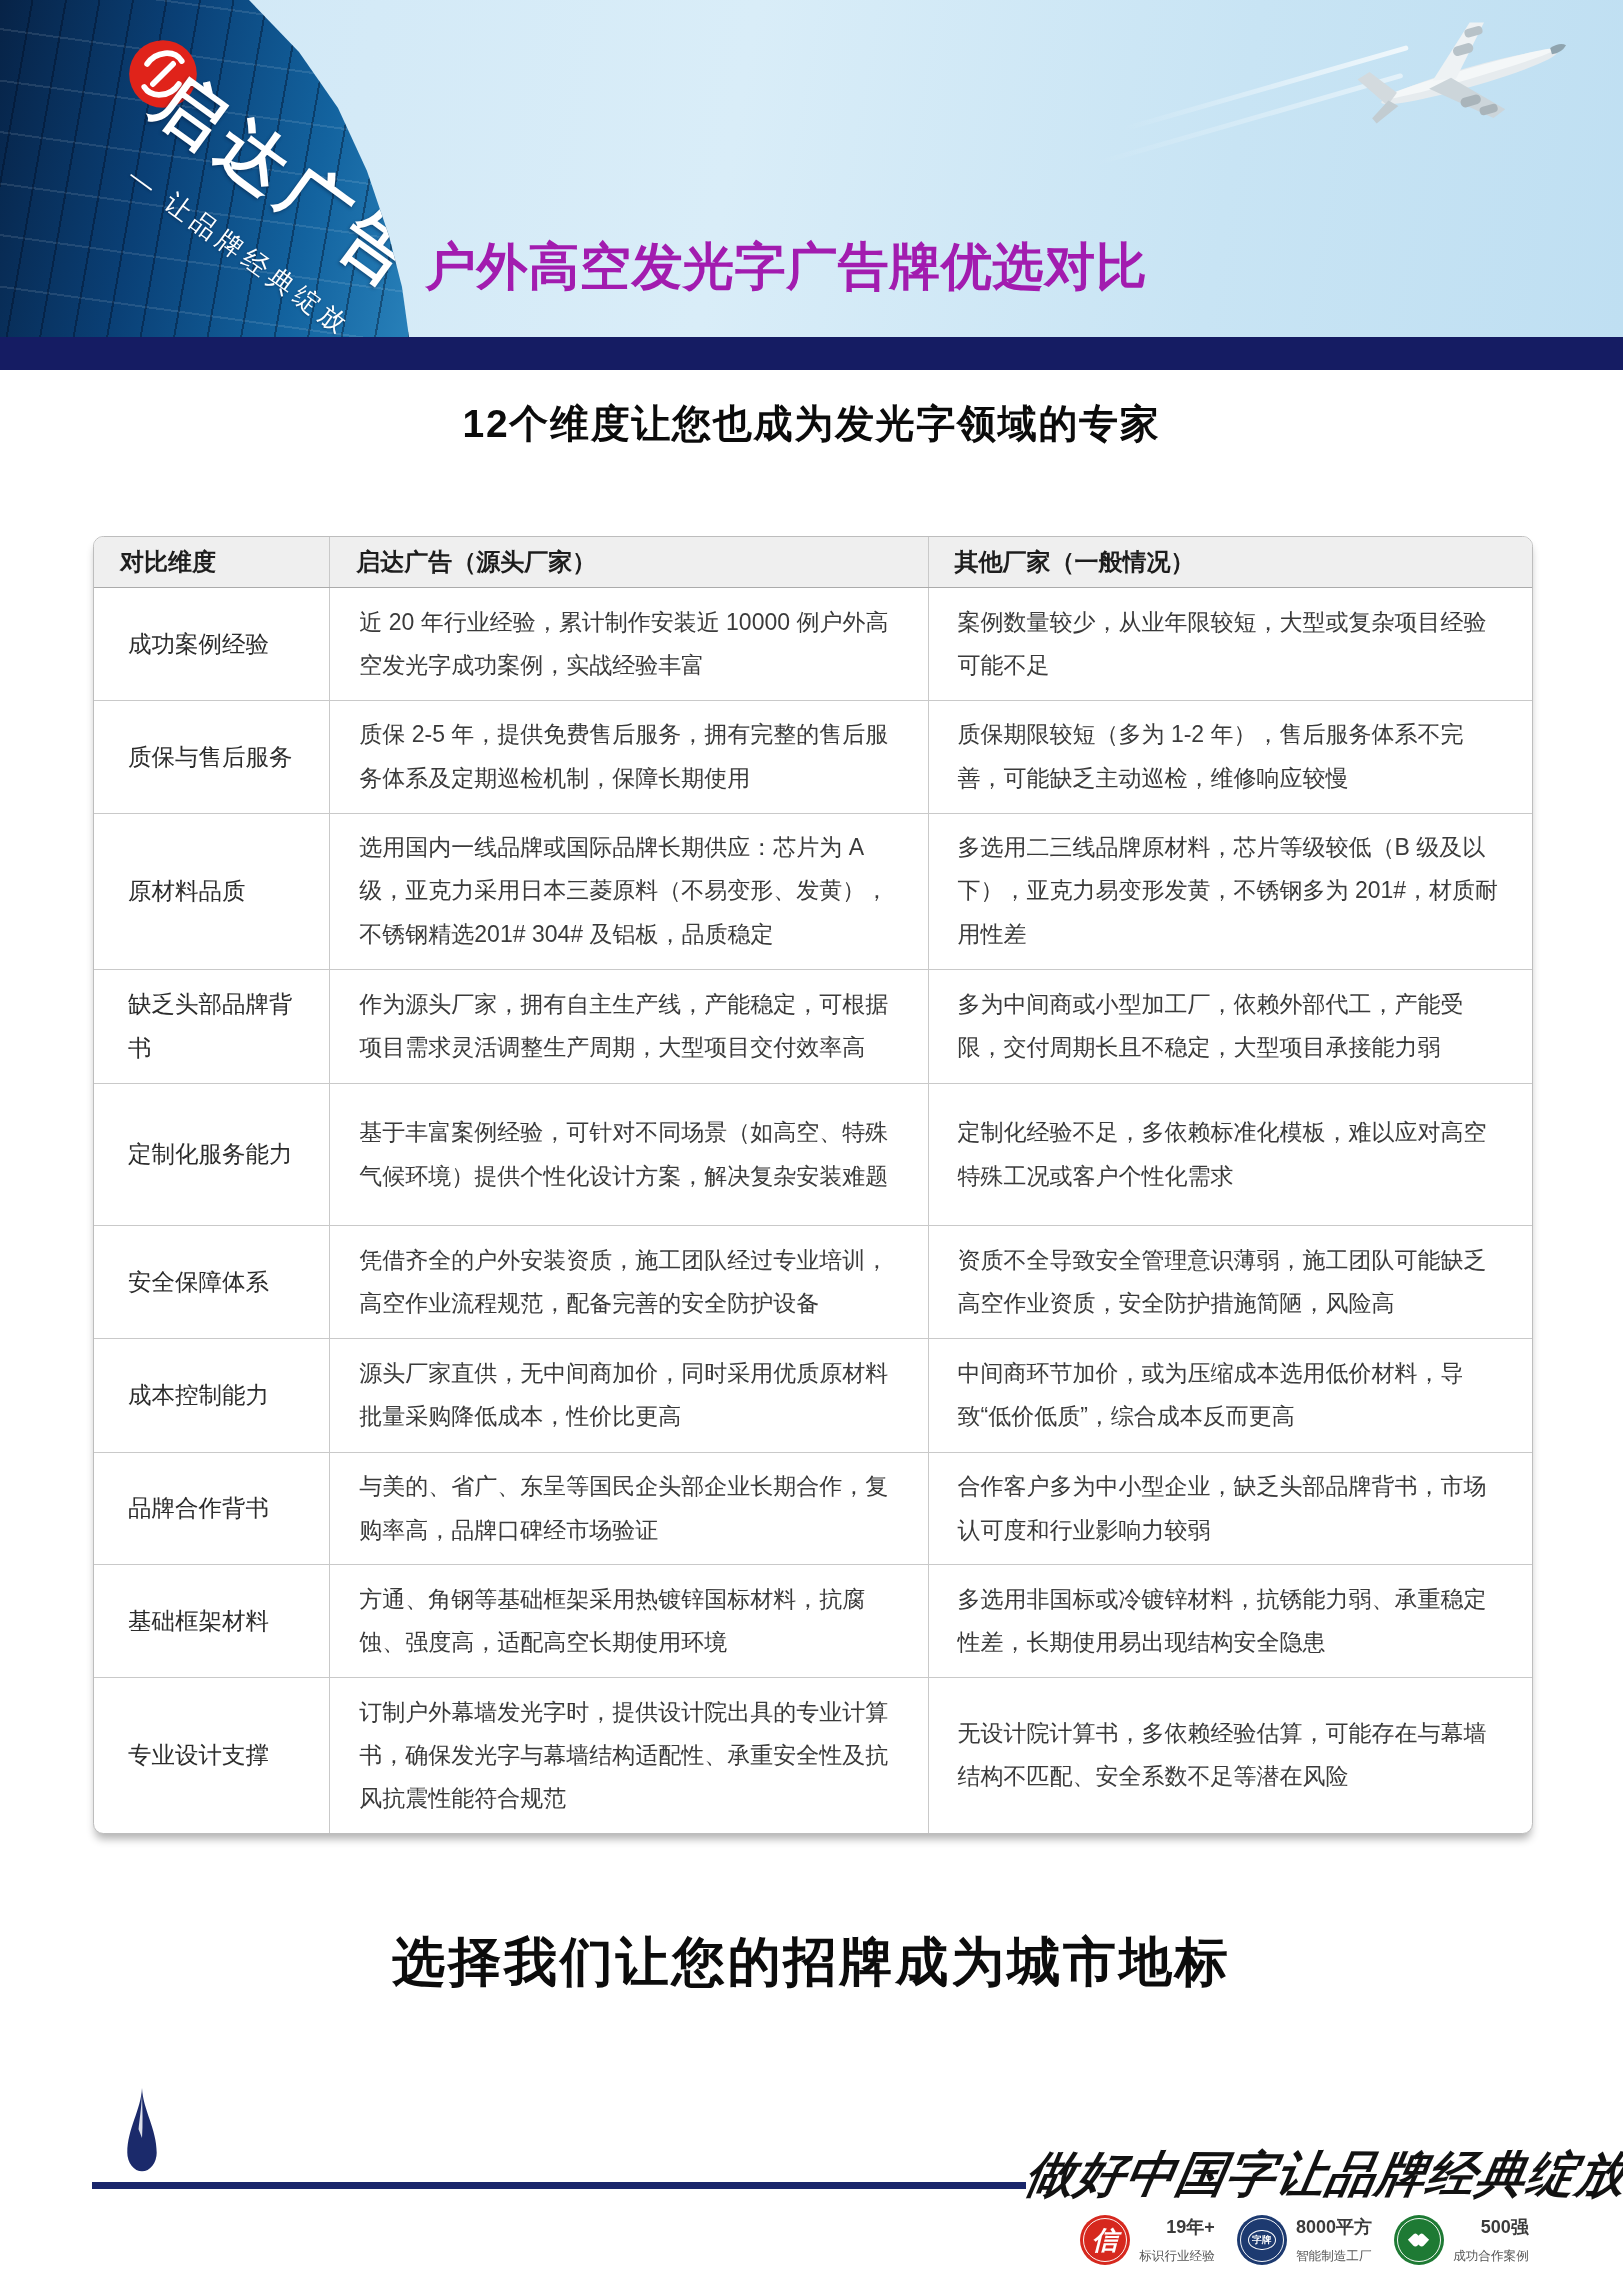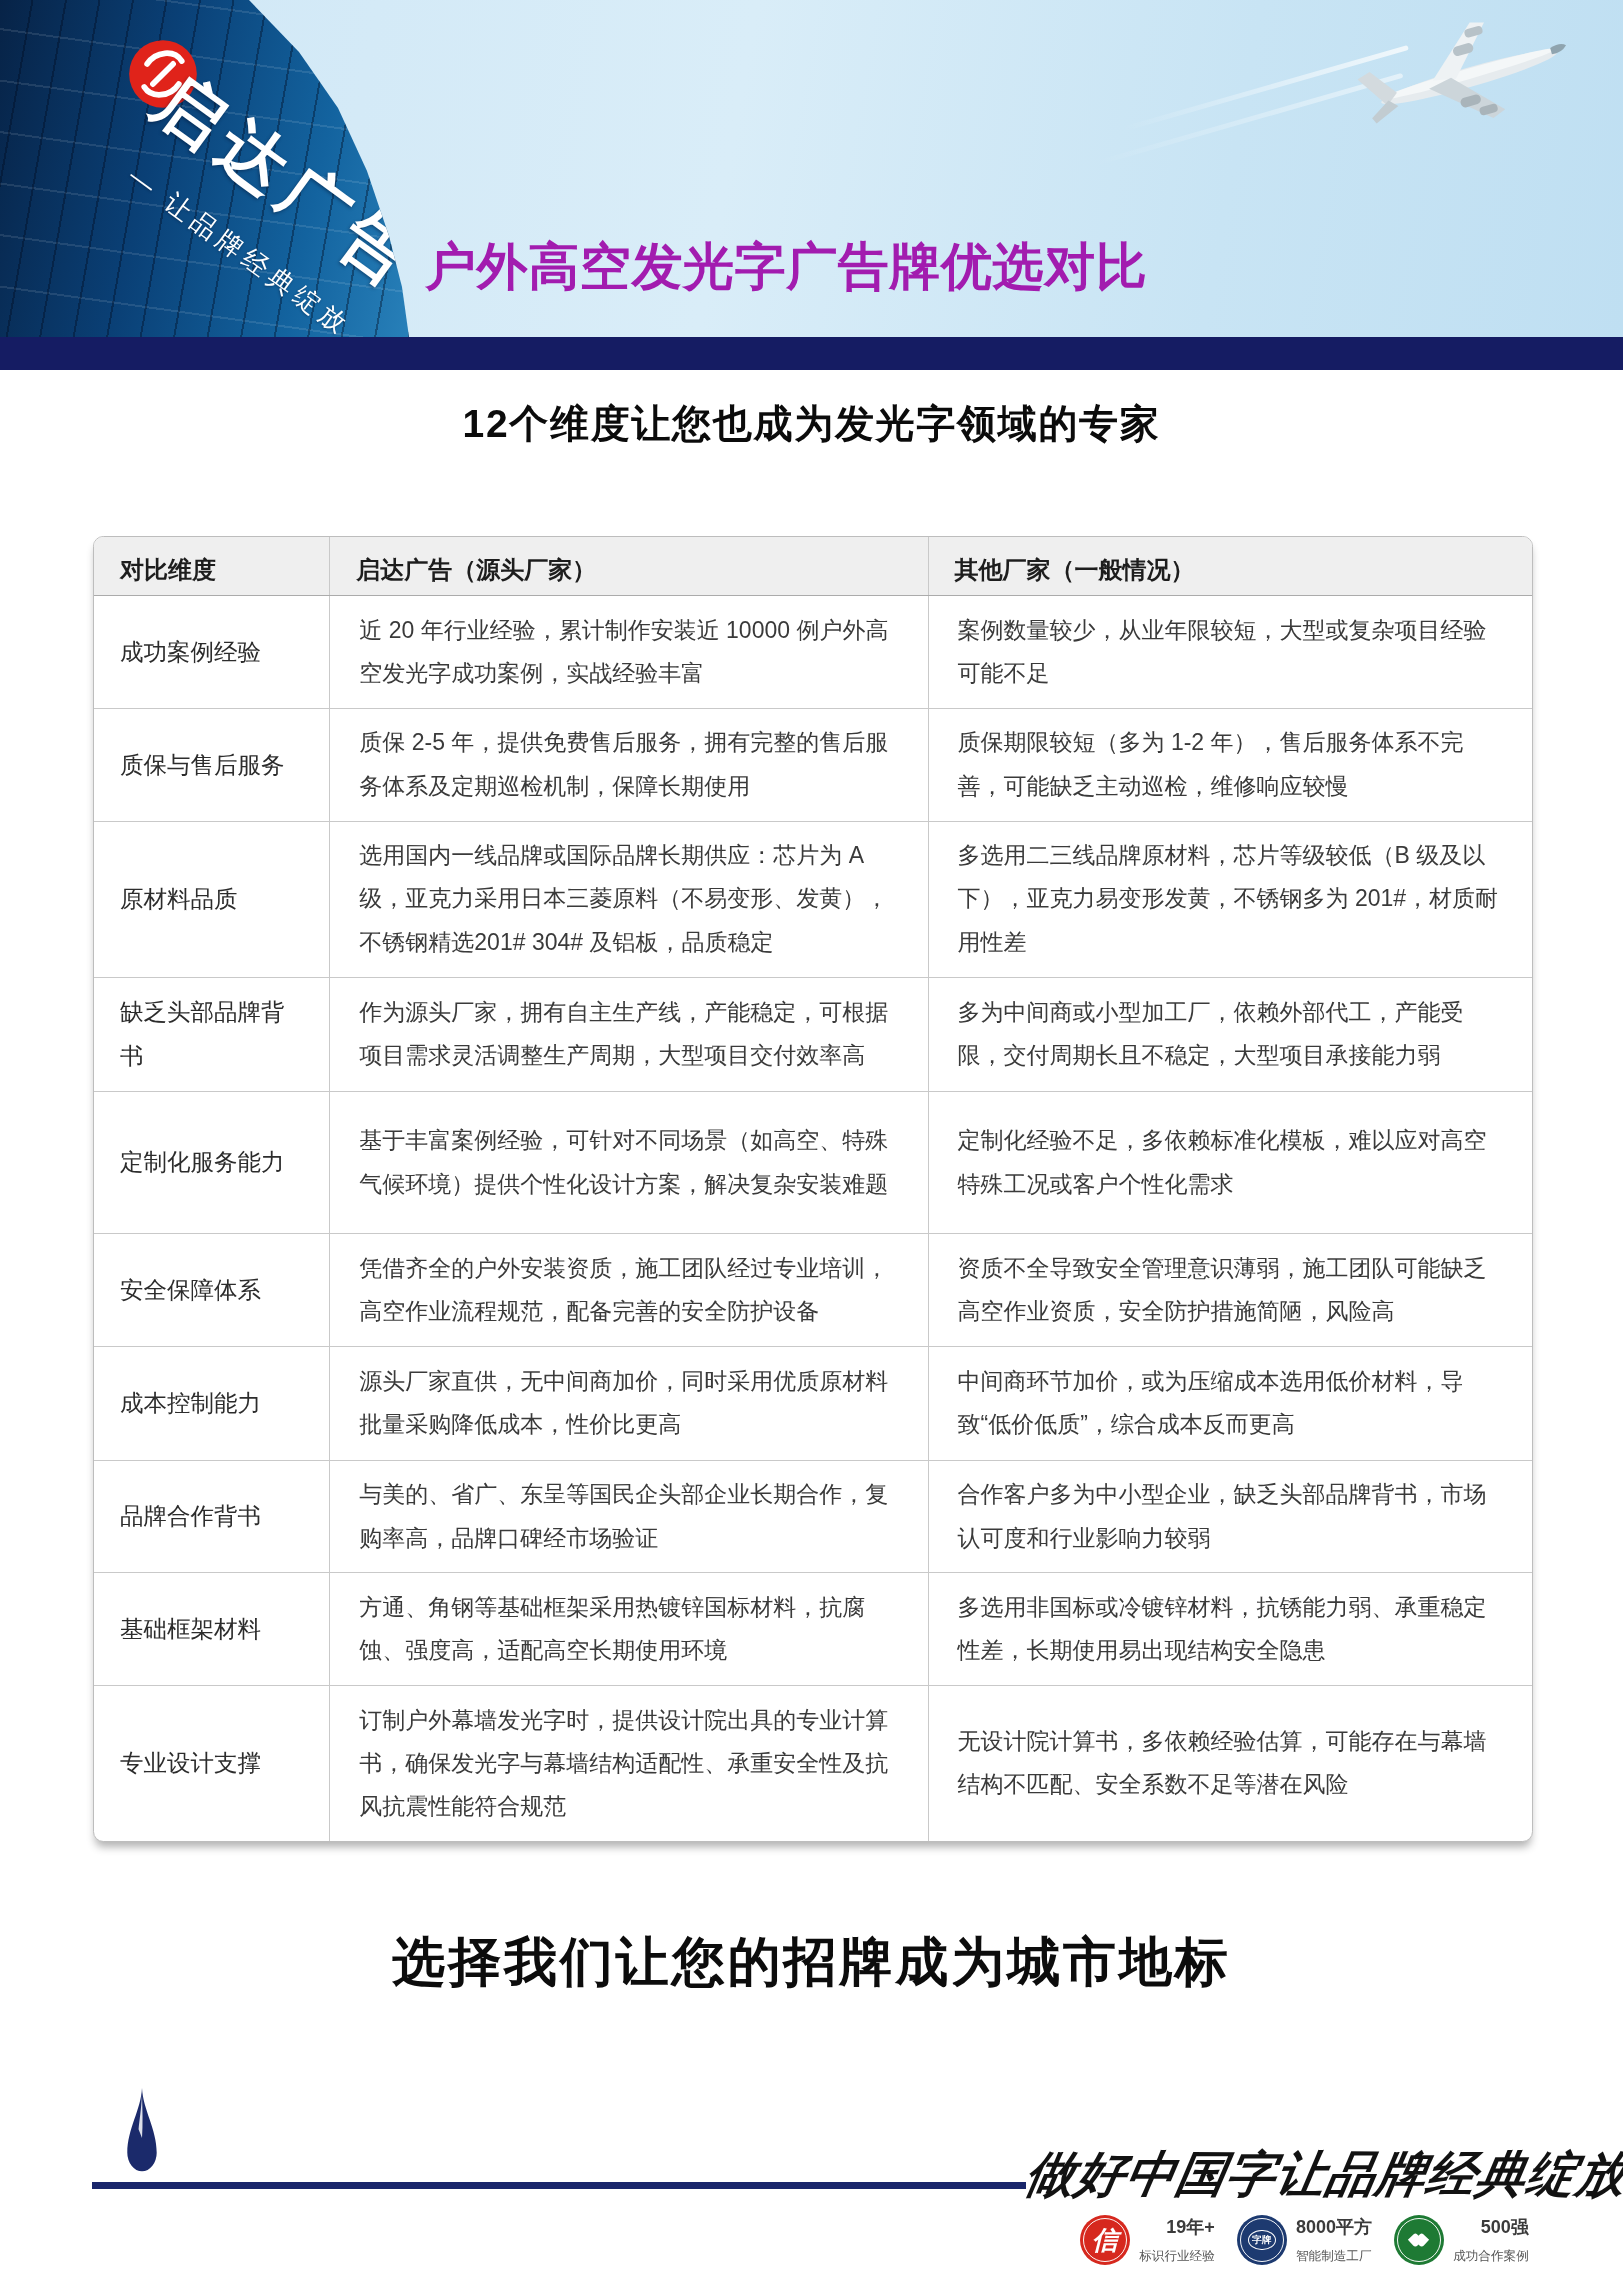"对比维度" .cmp th { padding: 8px 17px 0 26px -> 0 17px 0 26px }
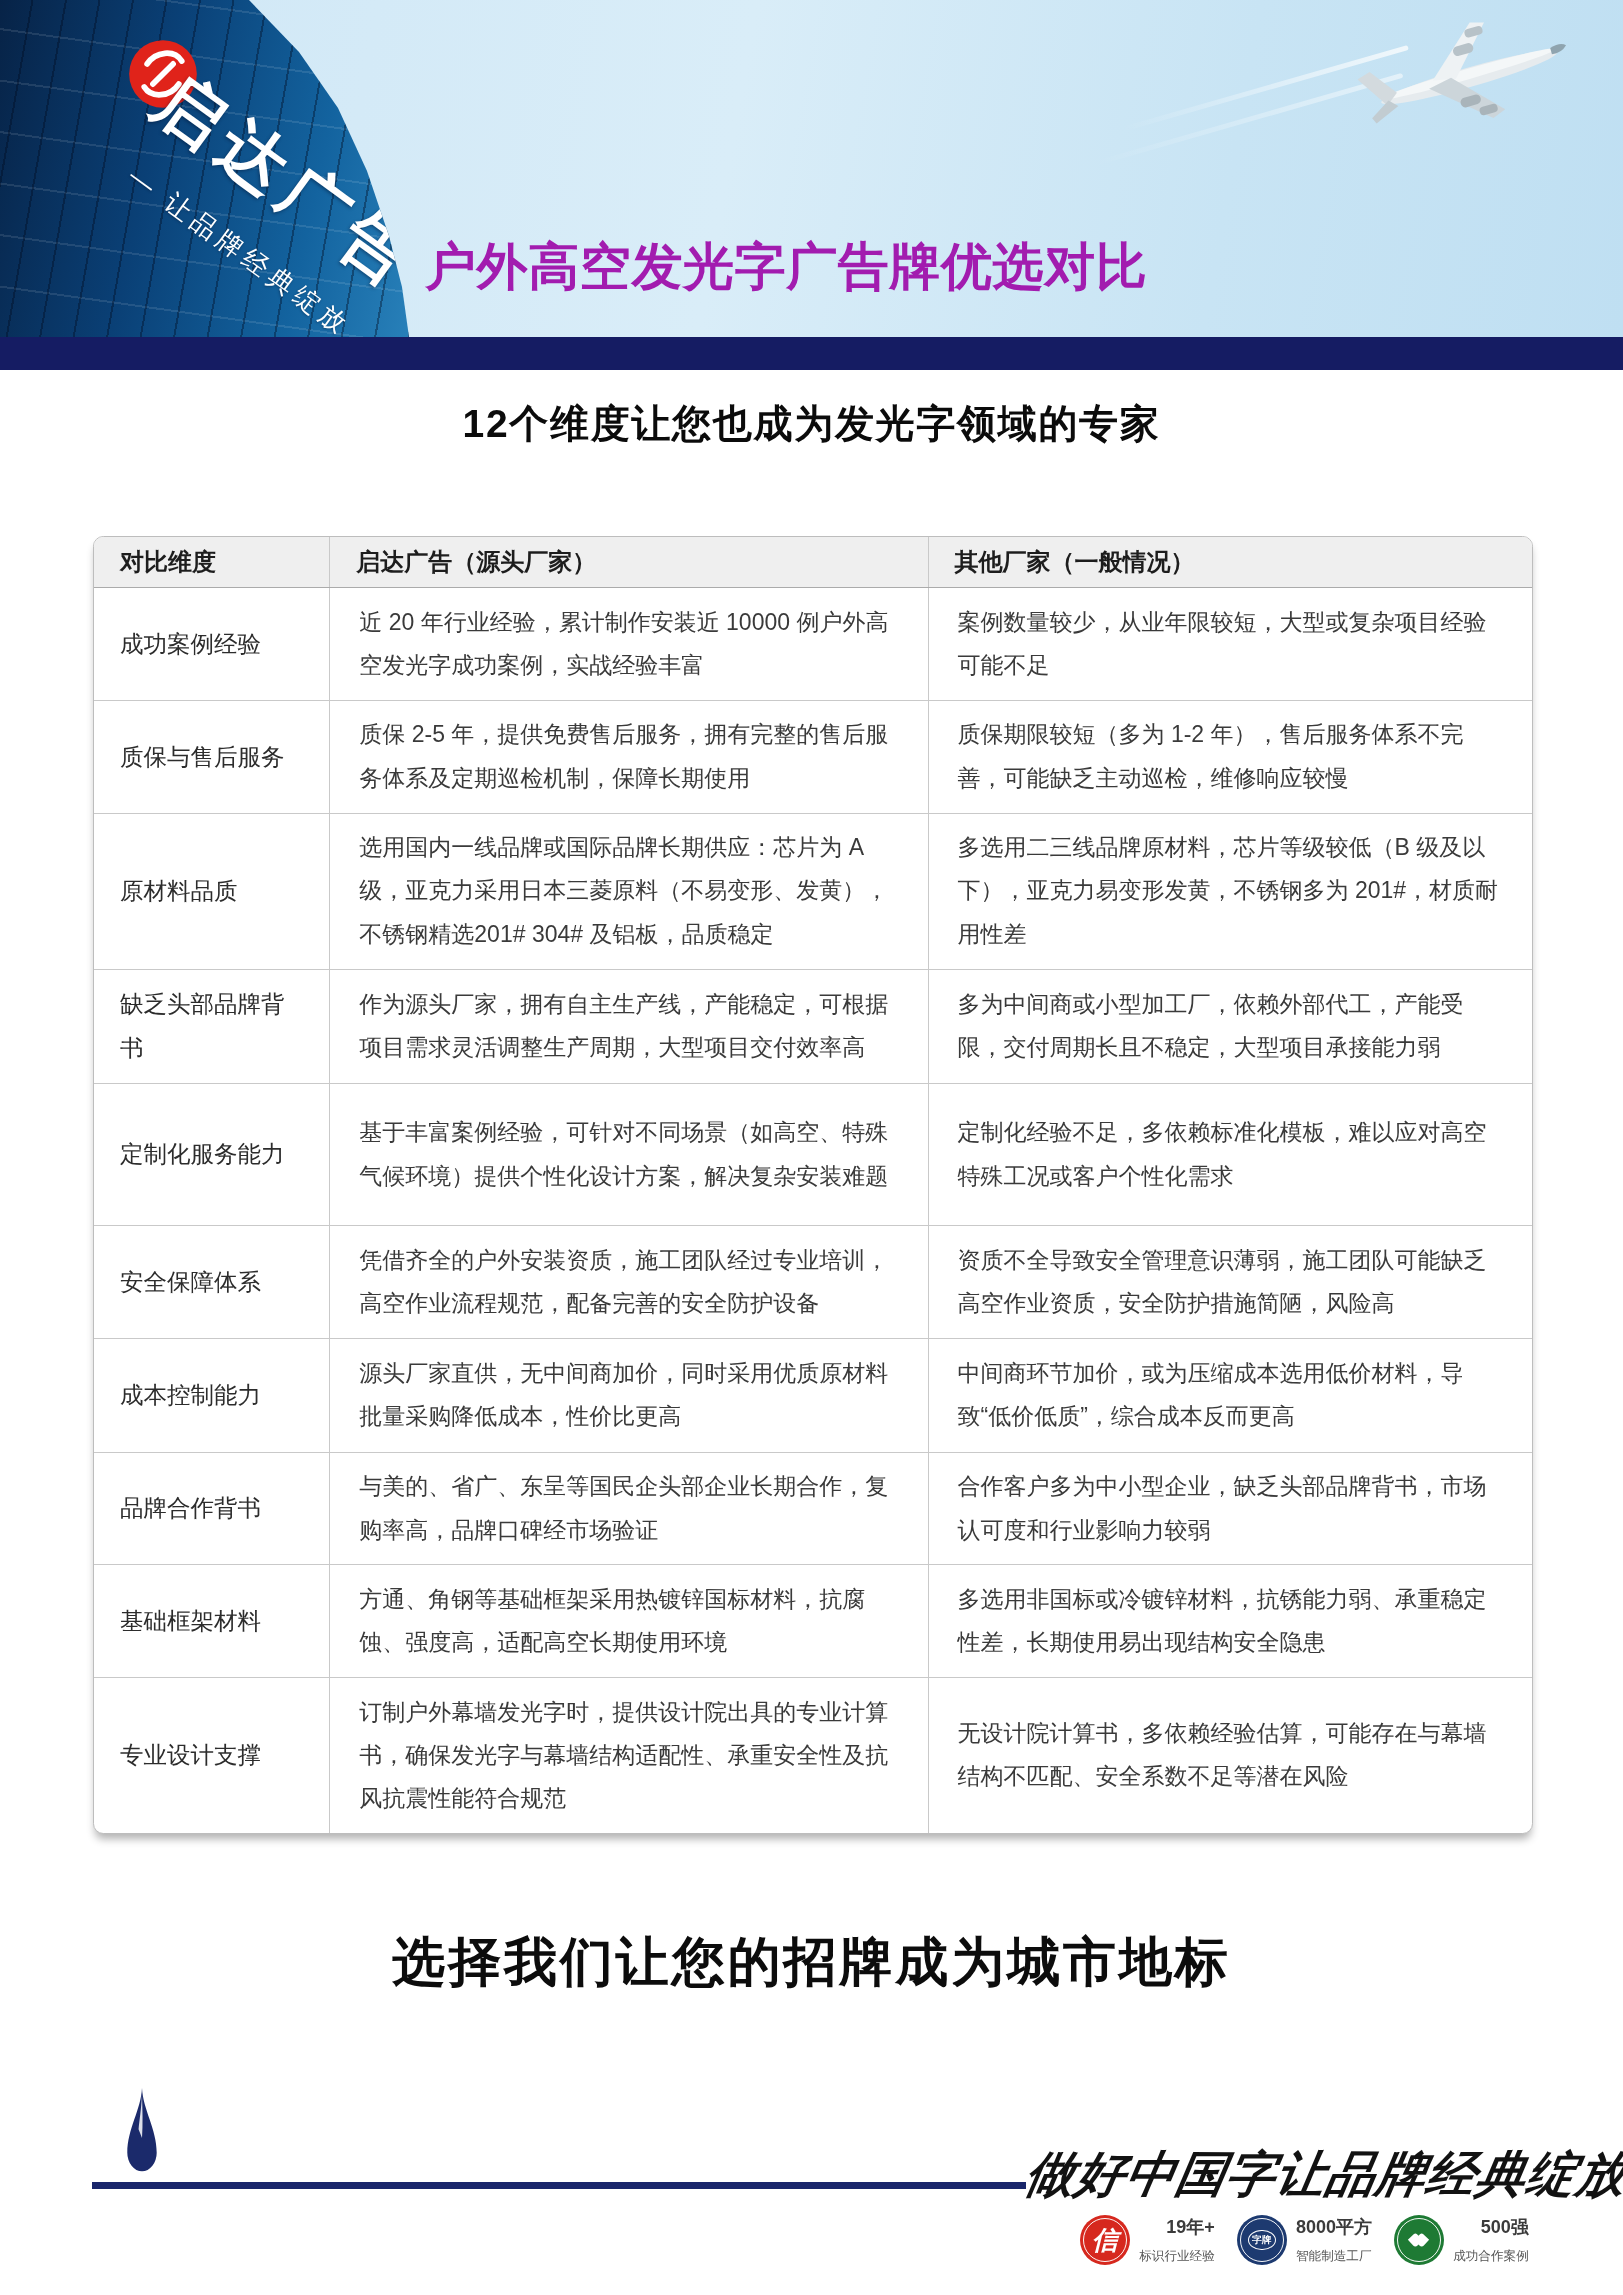"成功案例经验" .cmp td.dim { padding-left: 26px -> 34px }
